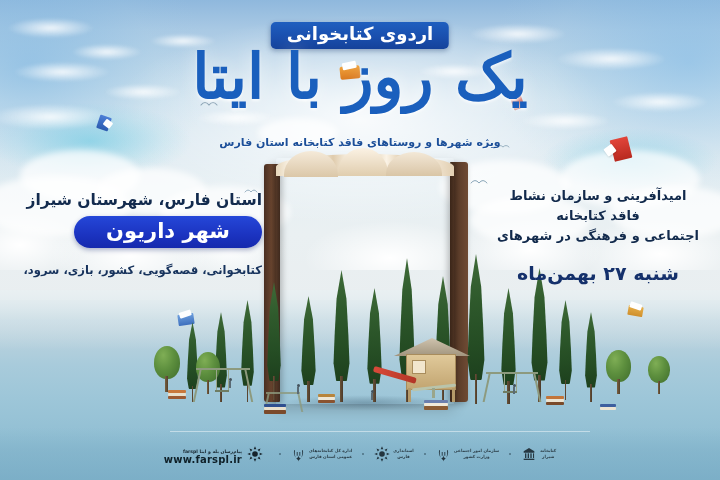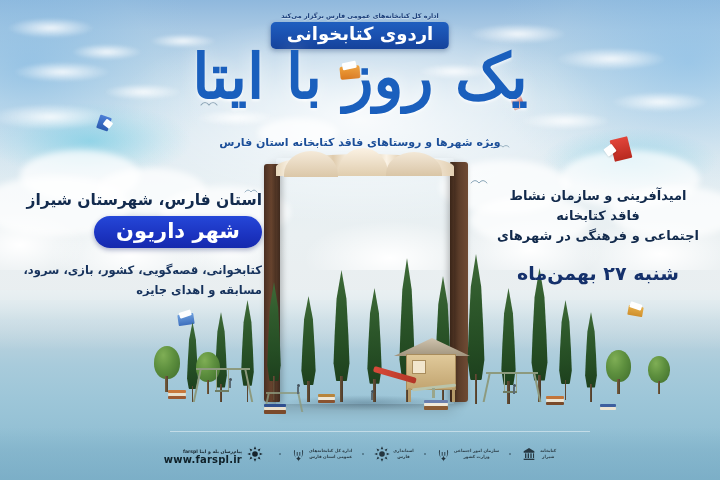"اداره کل کتابخانه‌های عمومی فارس" div.org-line { html: <div>اداره کل کتابخانه‌های عمومی فارس برگزار می‌کند</div> -> none }
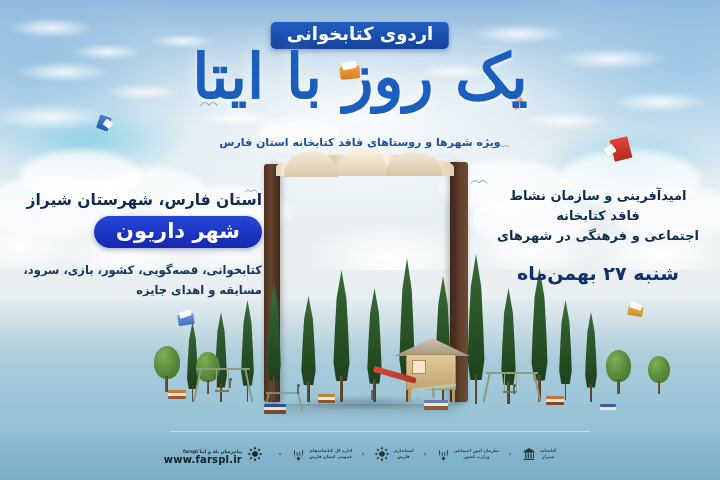"شهر داریون" .city-pill { padding: 3px 22px 5px -> 3px 32px 5px }
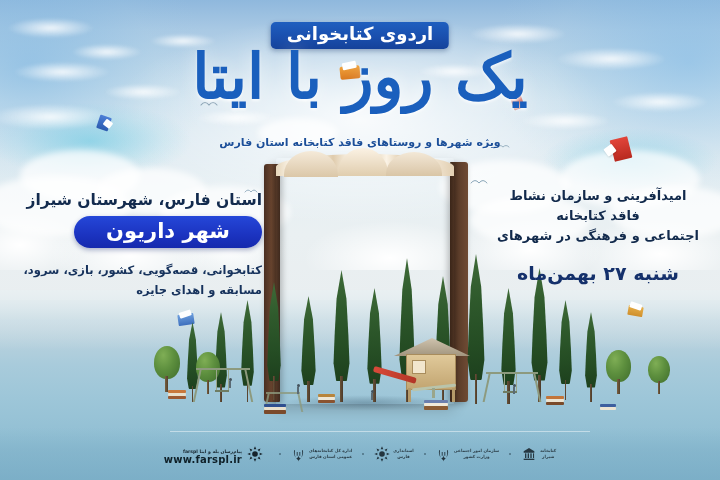"مسابقه و اهدای جایزه" div { html: <div>مسابقه و اهدای جایزه</div> -> none }
